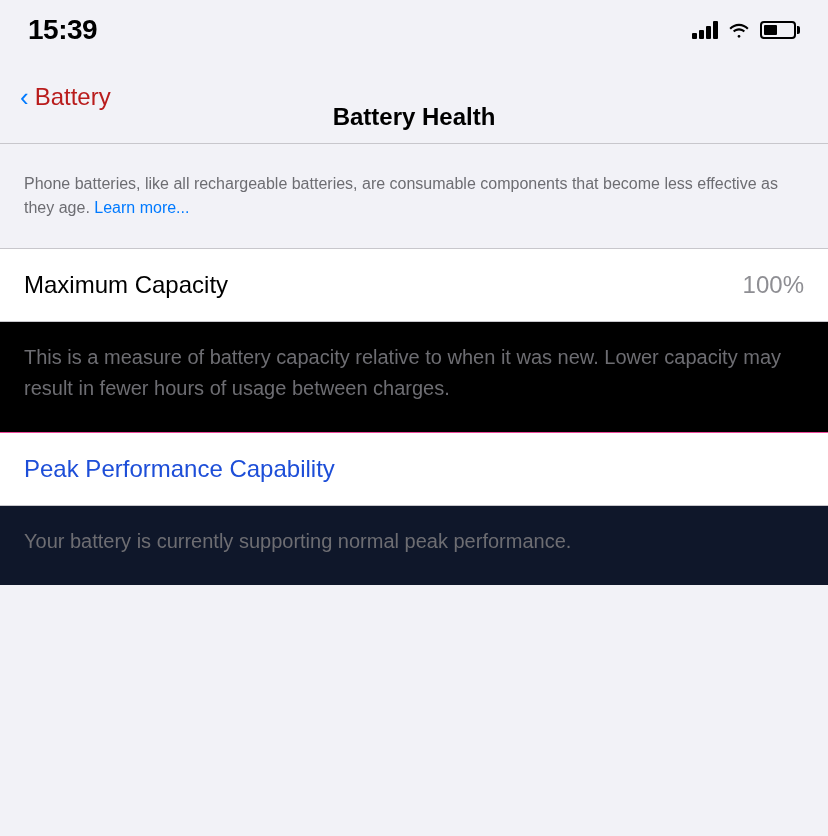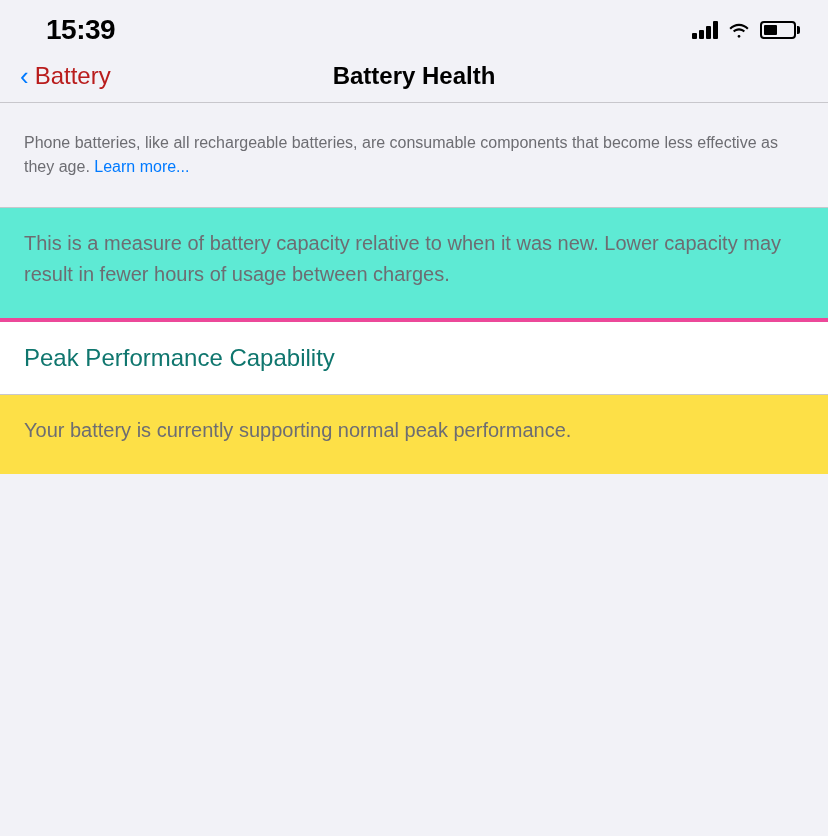"15:39" .status-bar { margin-left: 18px -> none }
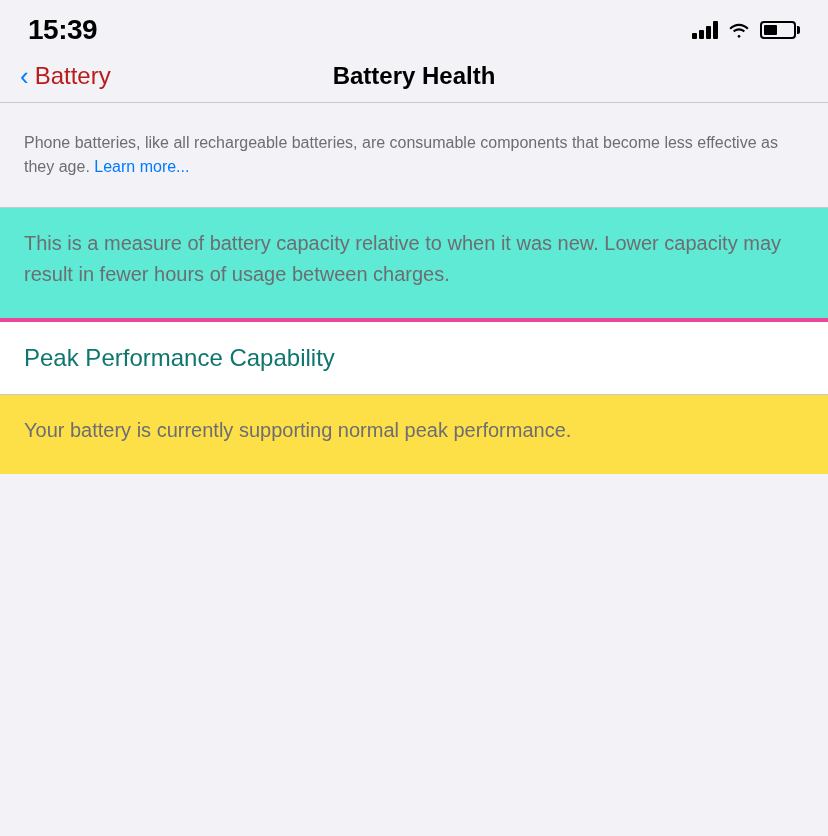"Battery Health" .nav-title { margin-top: none -> 41px }
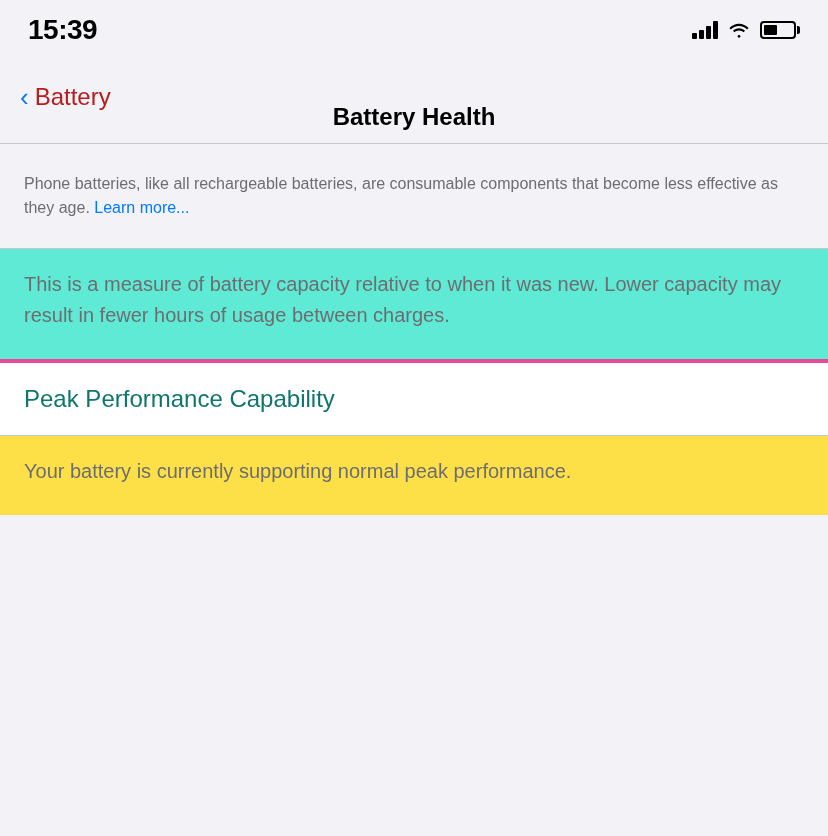"Maximum Capacity" div.row-section { html: none -> <div> <div> <span>Maximum Capacity</span> <span>100%</span> </div> </div> }
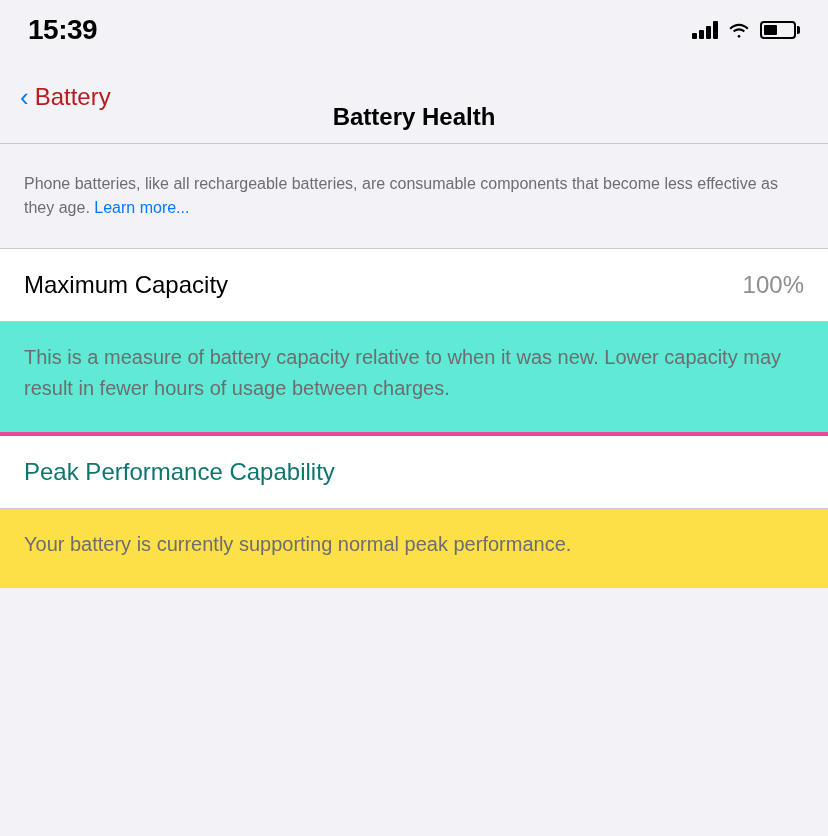"This is a measure of" .description-section { background-color: #5eead4 -> #000000; border-bottom: 4px solid #ec4899 -> 1px solid #ec4899 }
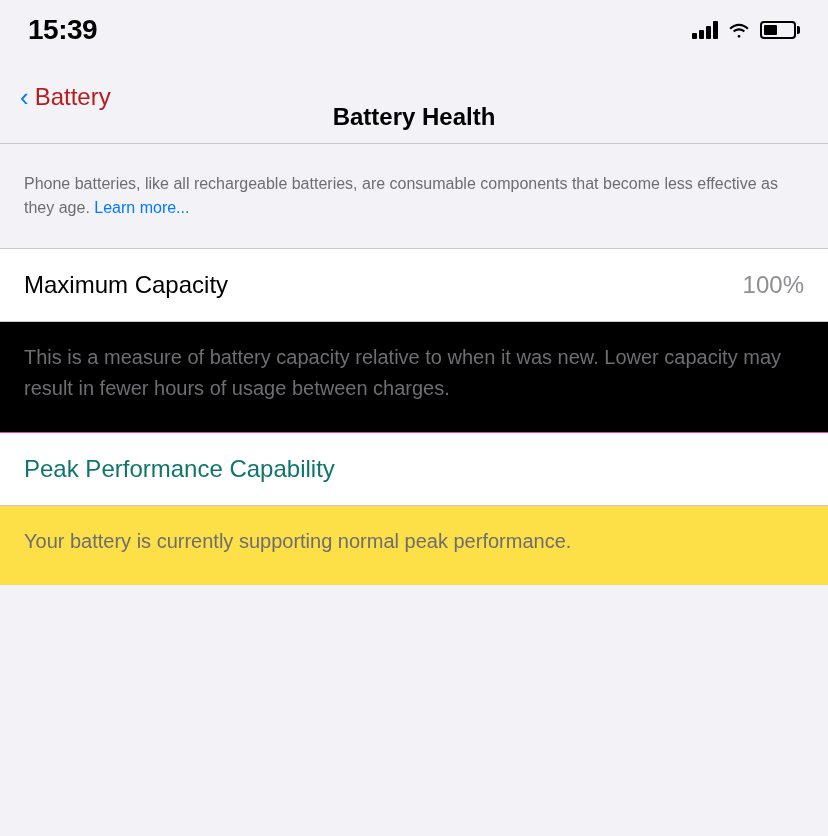"Peak Performance Capability" .peak-label { color: #0f766e -> #1d4ed8 }
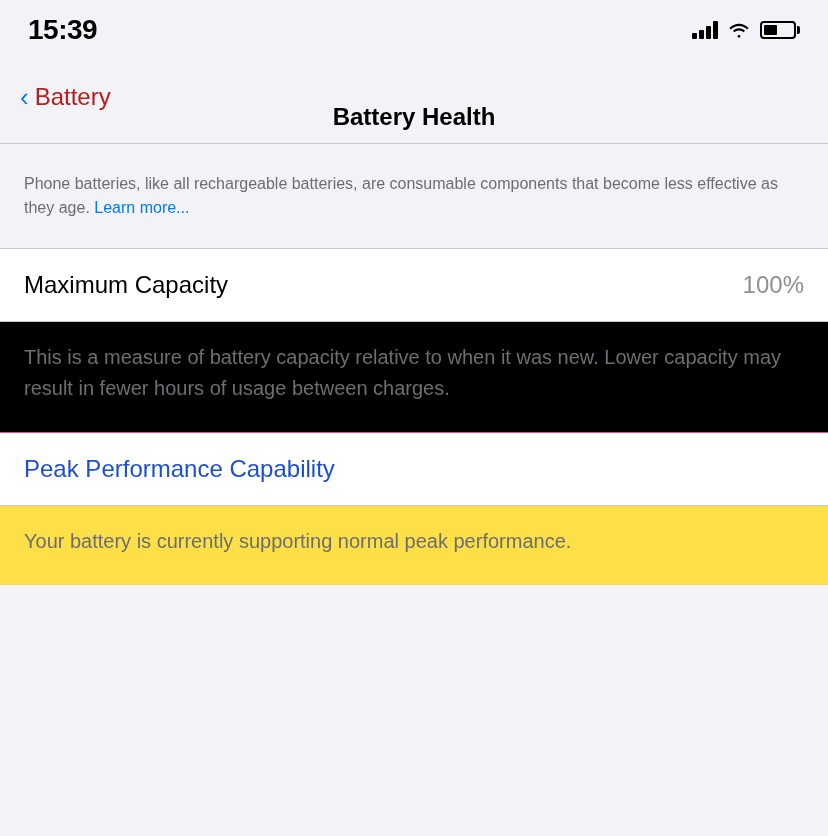"Your battery is currently supporting" .peak-description-section { background-color: #fde047 -> #0f172a }
